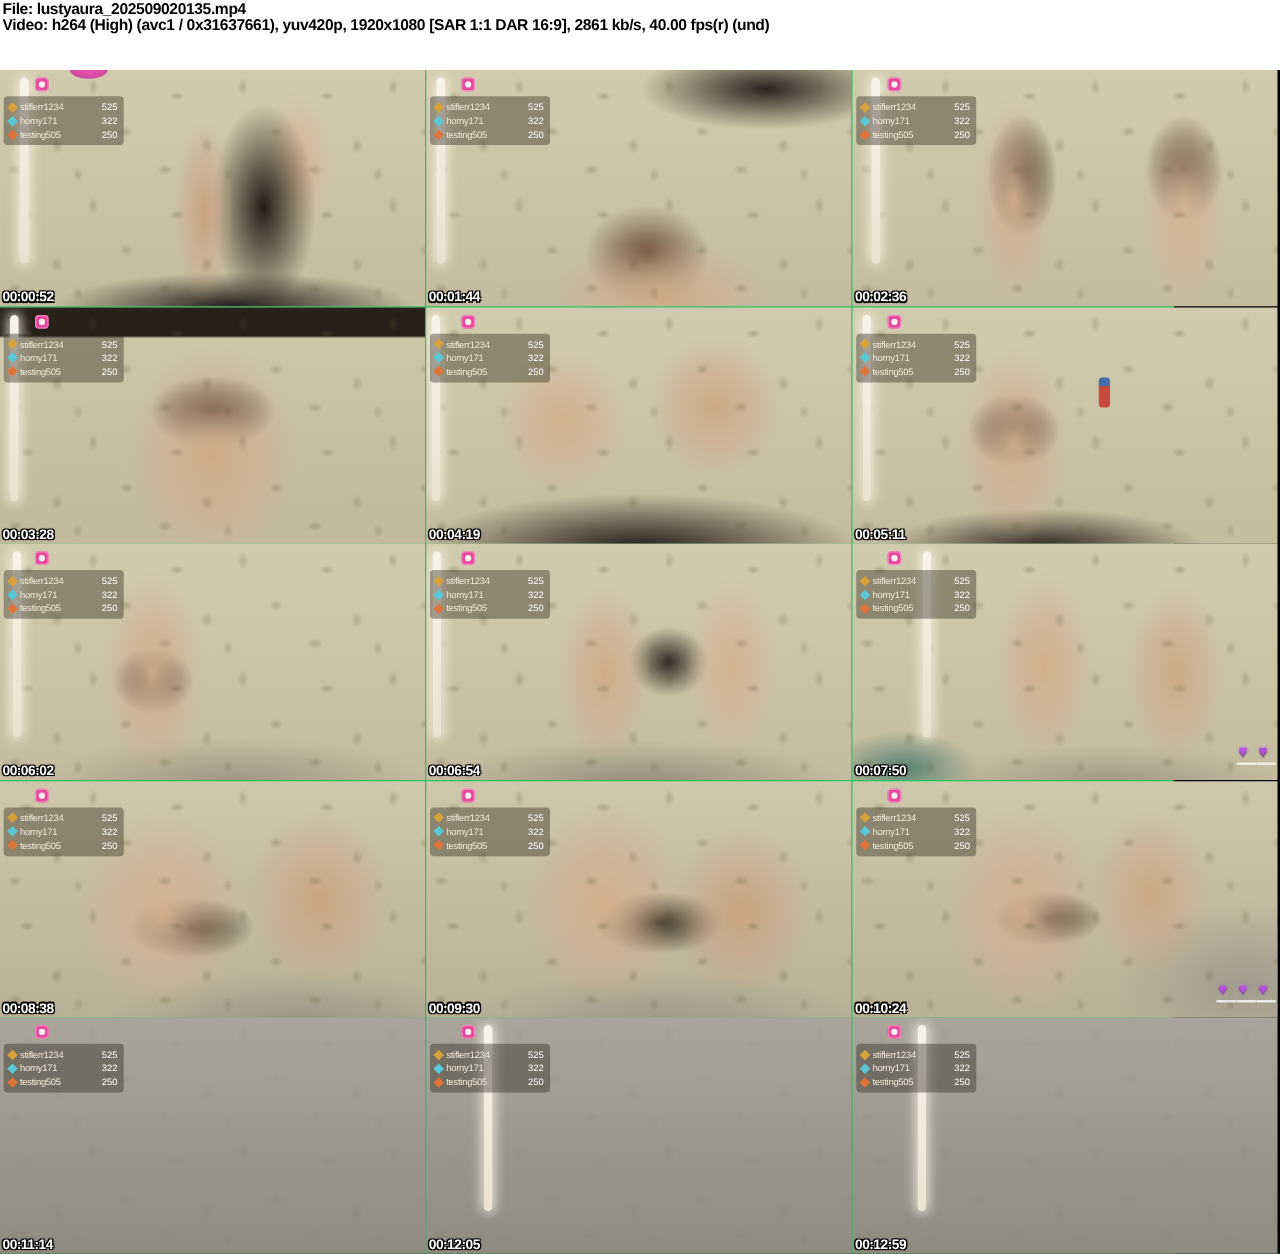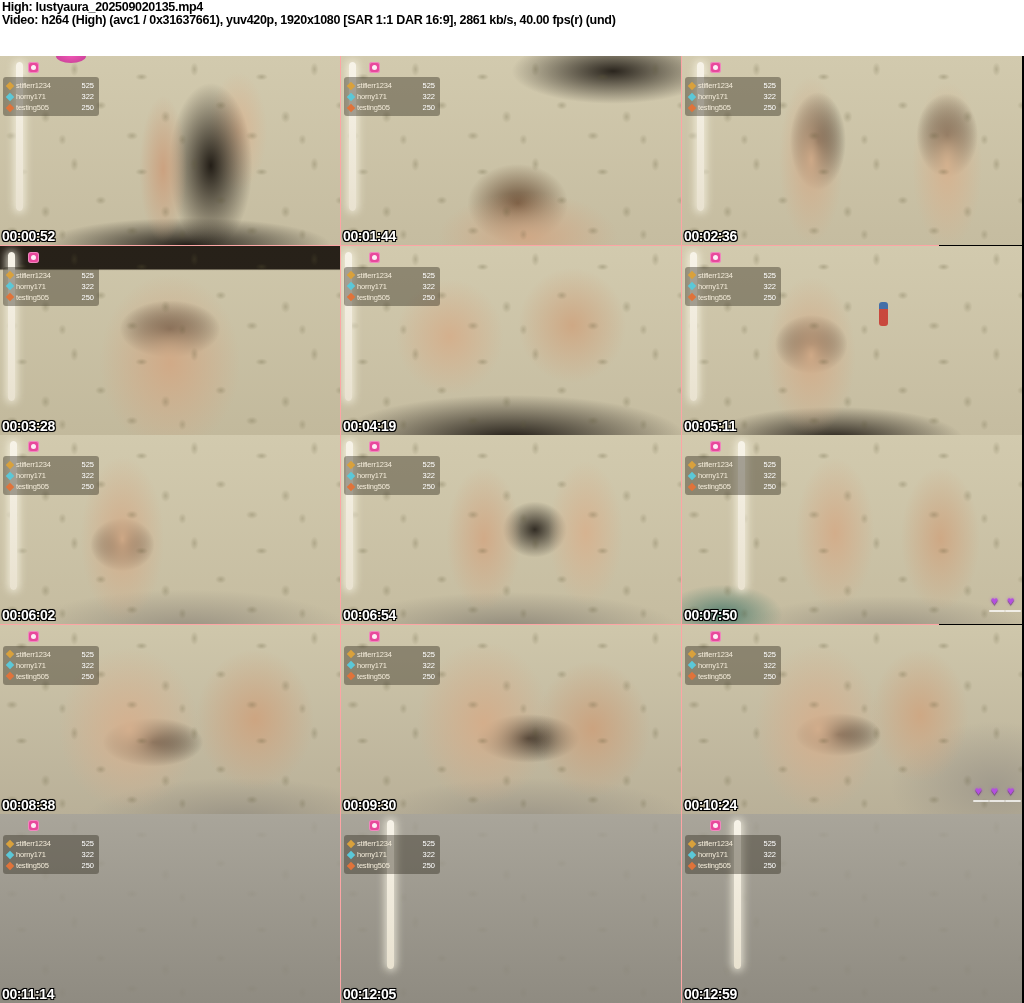"High: lustyaura_202509020135.mp4" div { text: High -> File }
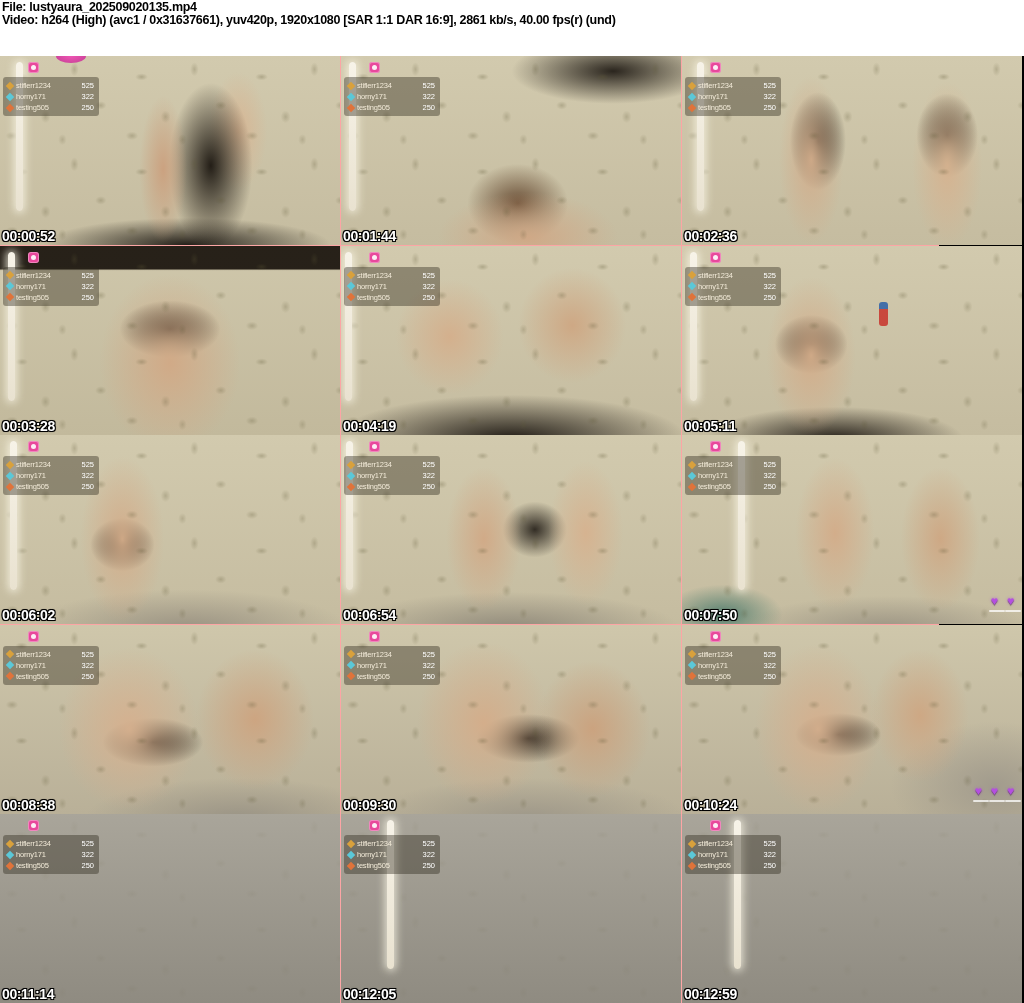"stiflerr1234" .sheet { background: #fca5a5 -> #22c55e }
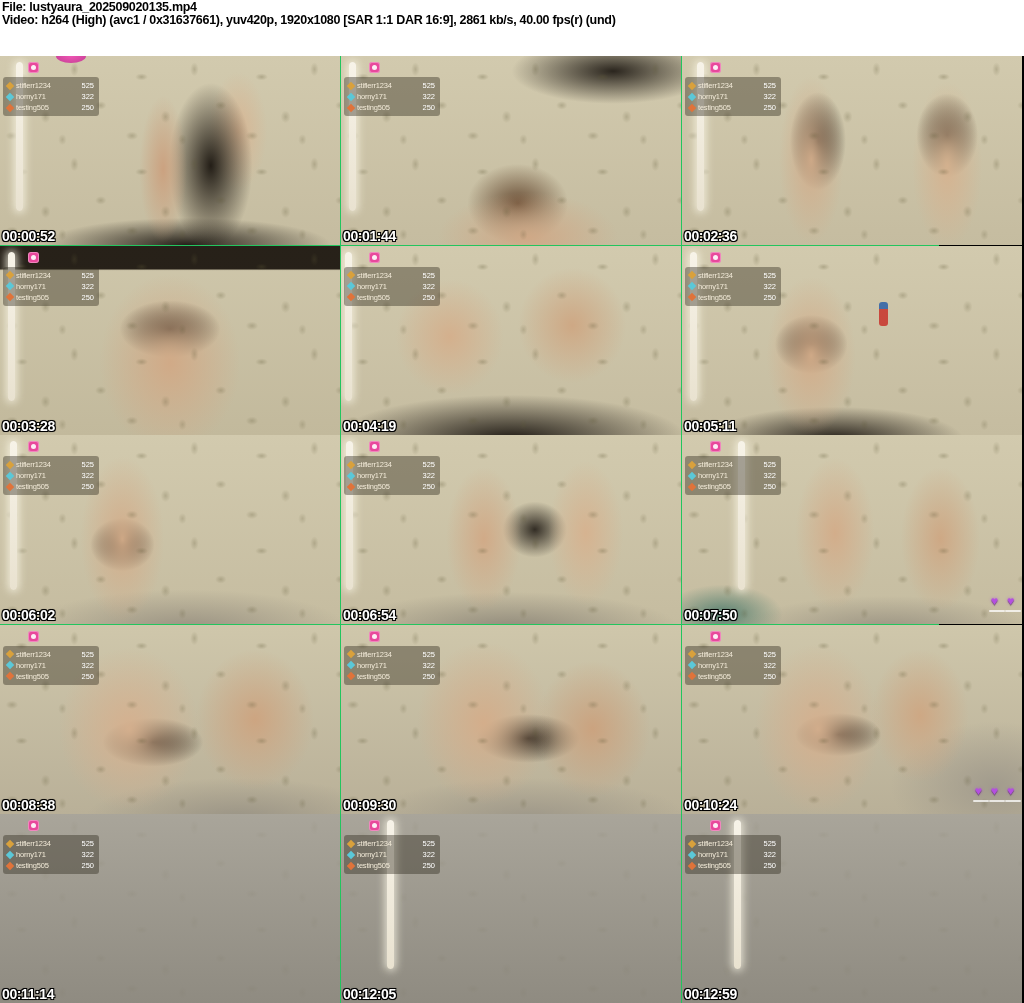"00:00:52" .ts { font-size: 14px -> 11px }
